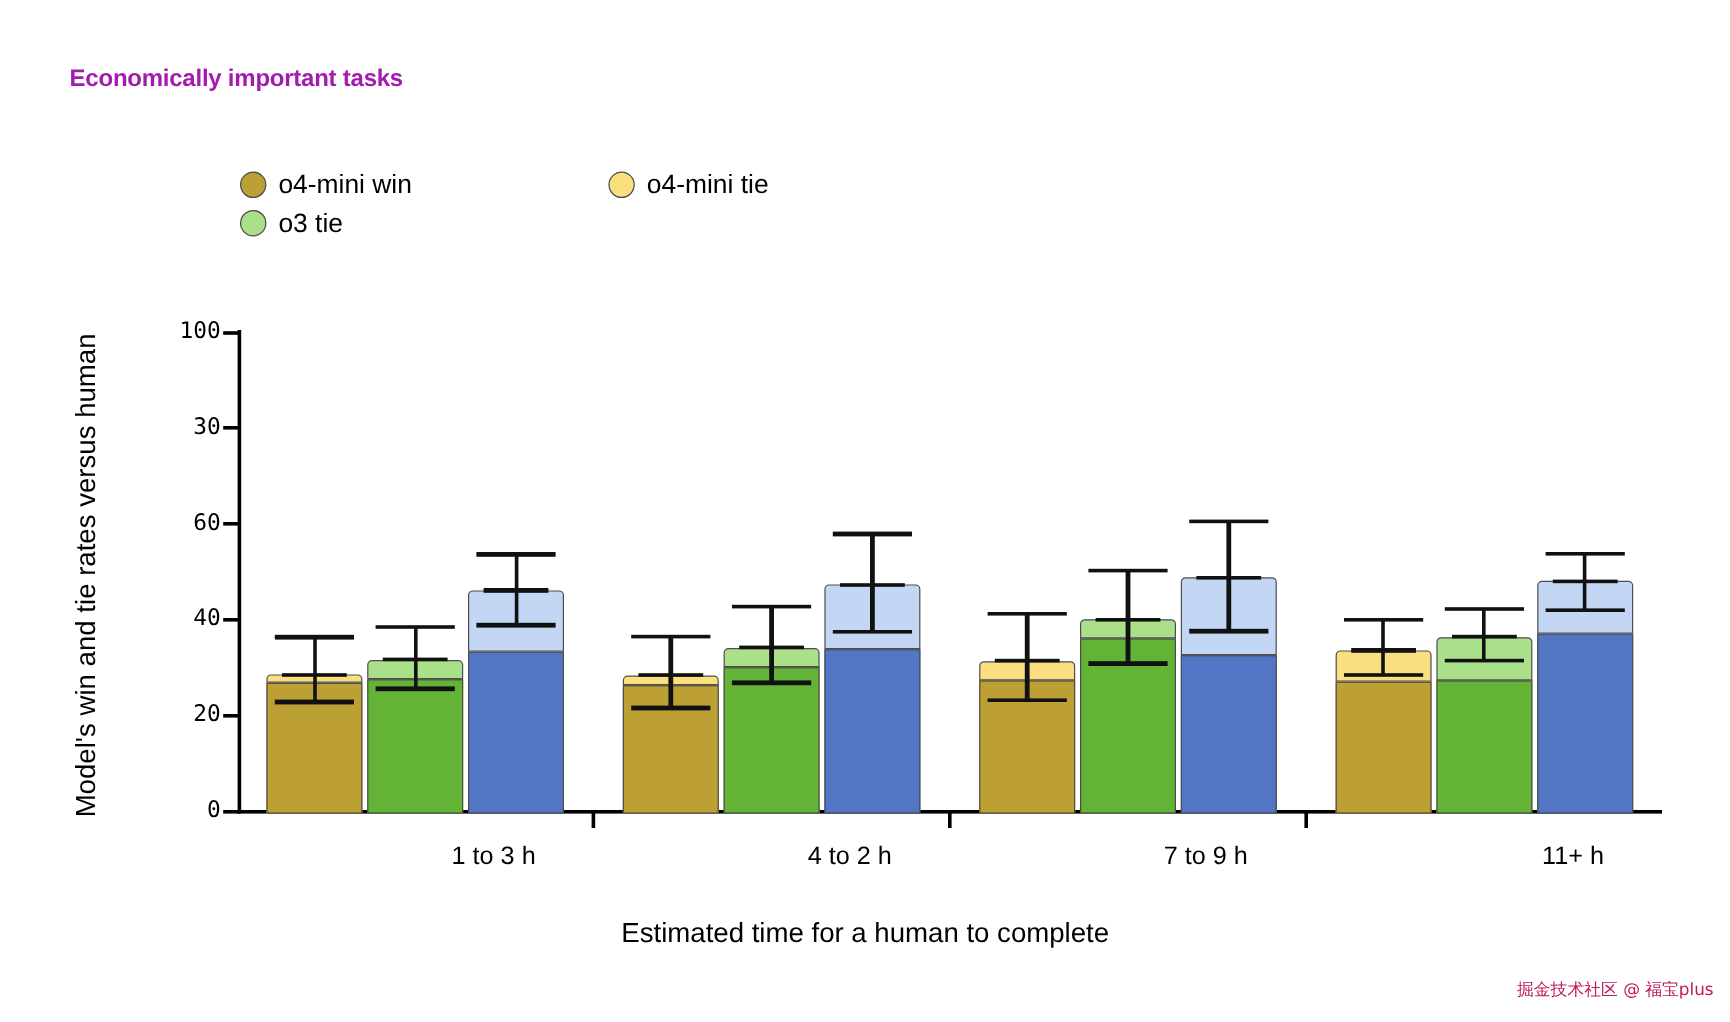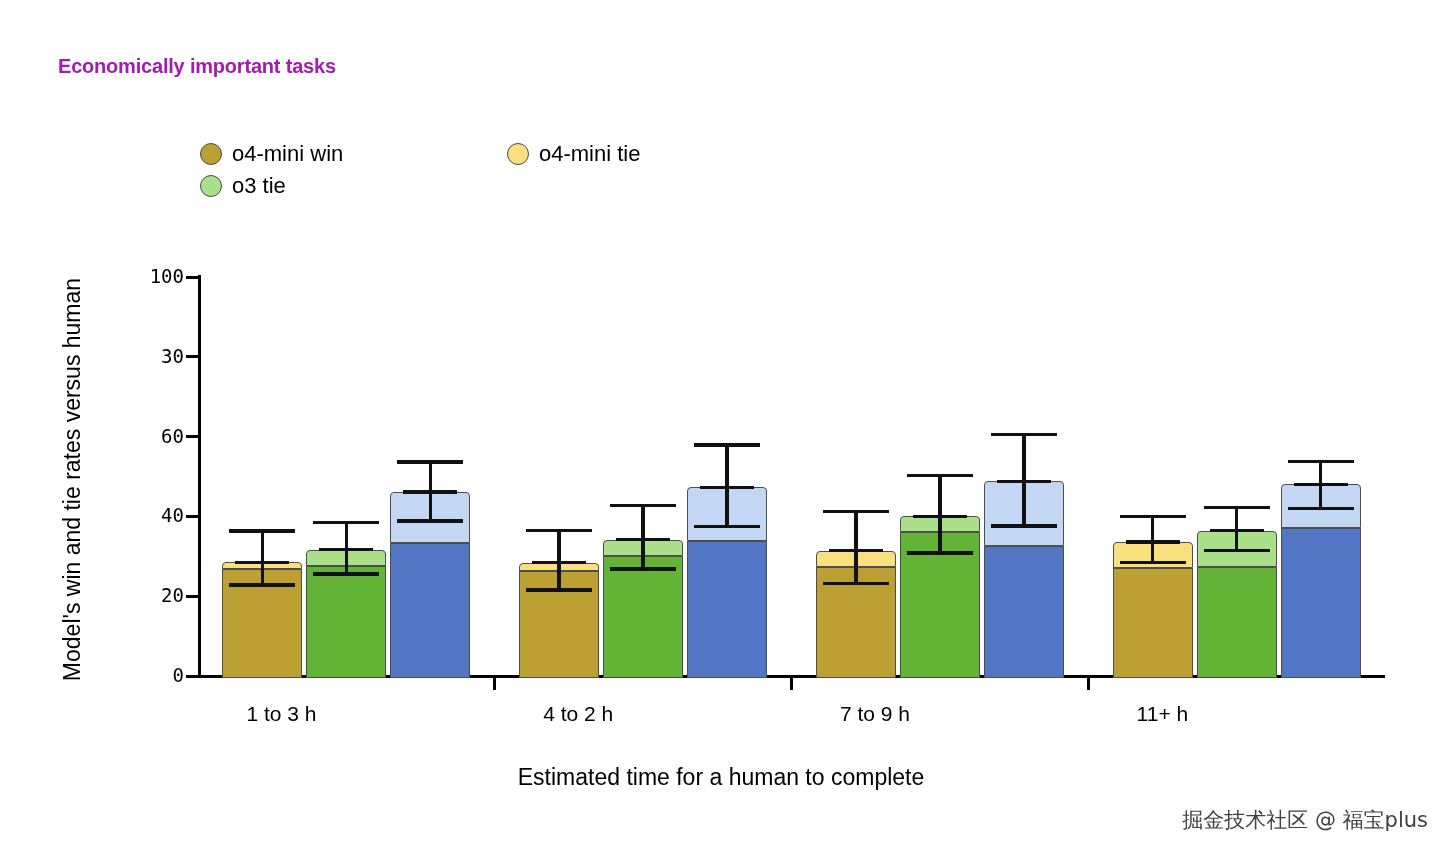"1 to 3 h" .x-tick-label { text-align: left -> right }
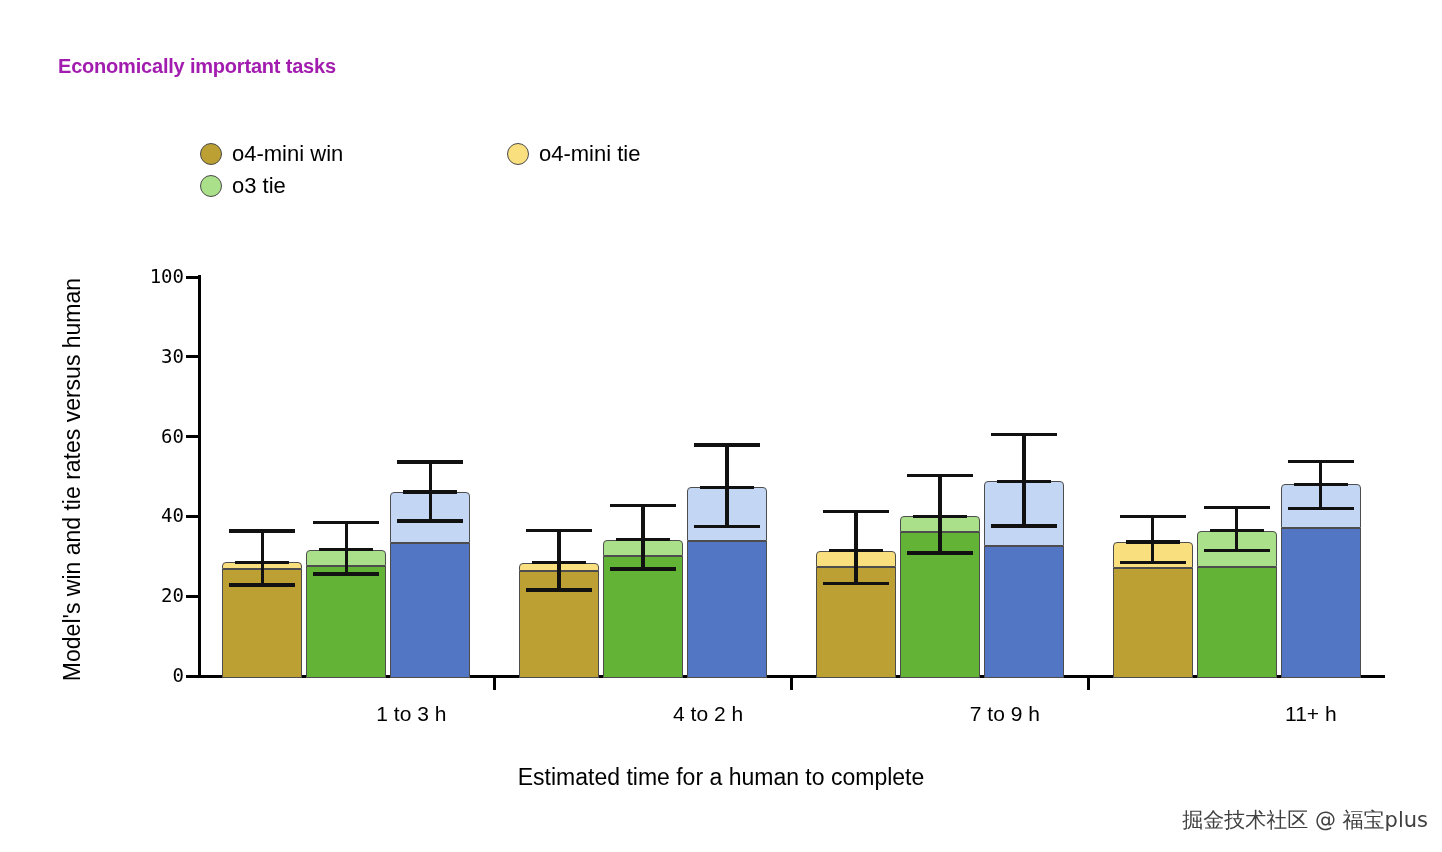"掘金技术社区 @ 福宝plus" #watermark { color: #404040 -> #be185d; font-size: 21px -> 14px }
